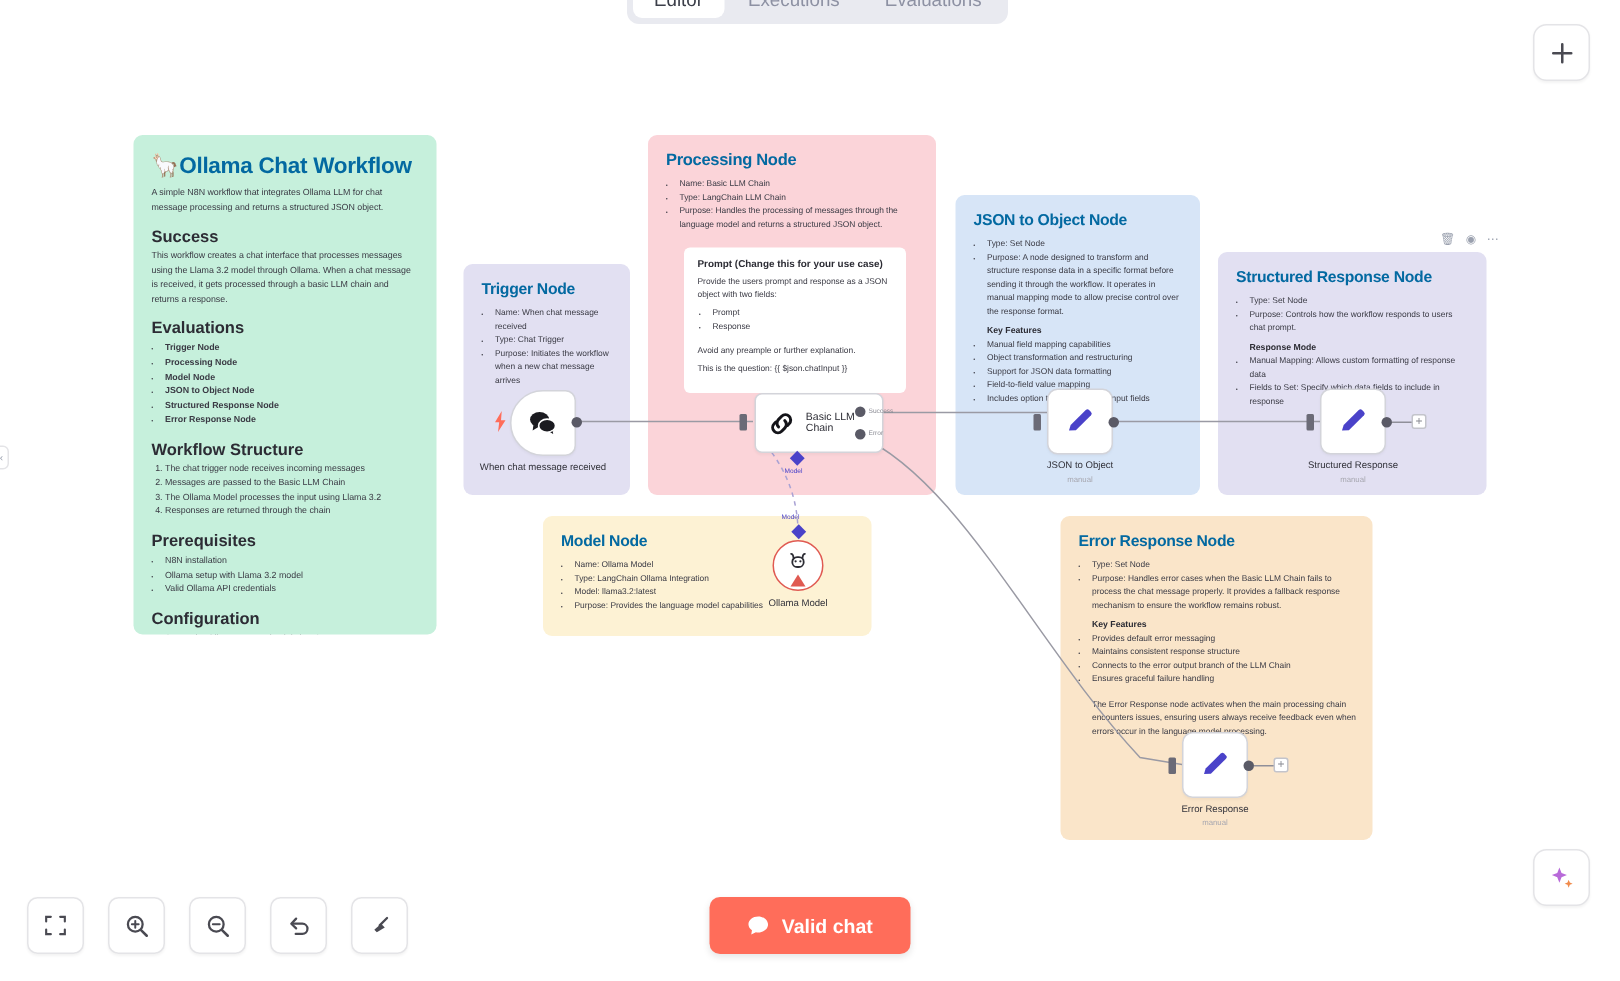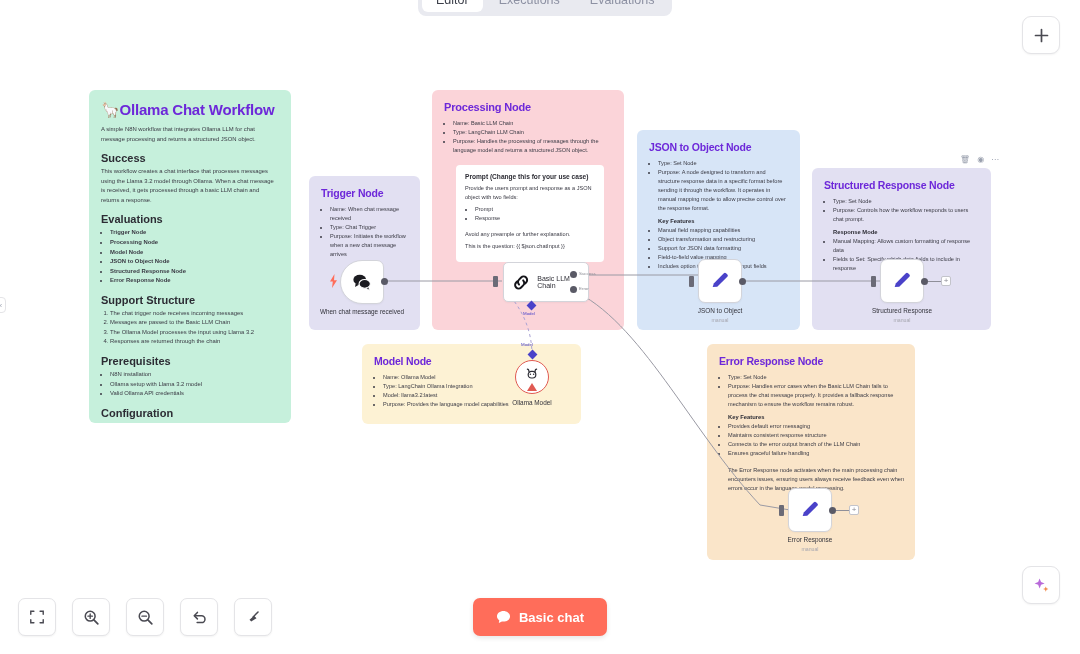"🦙Ollama Chat Workflow" .sticky h2 { color: #6d28d9 -> #0369a1 }
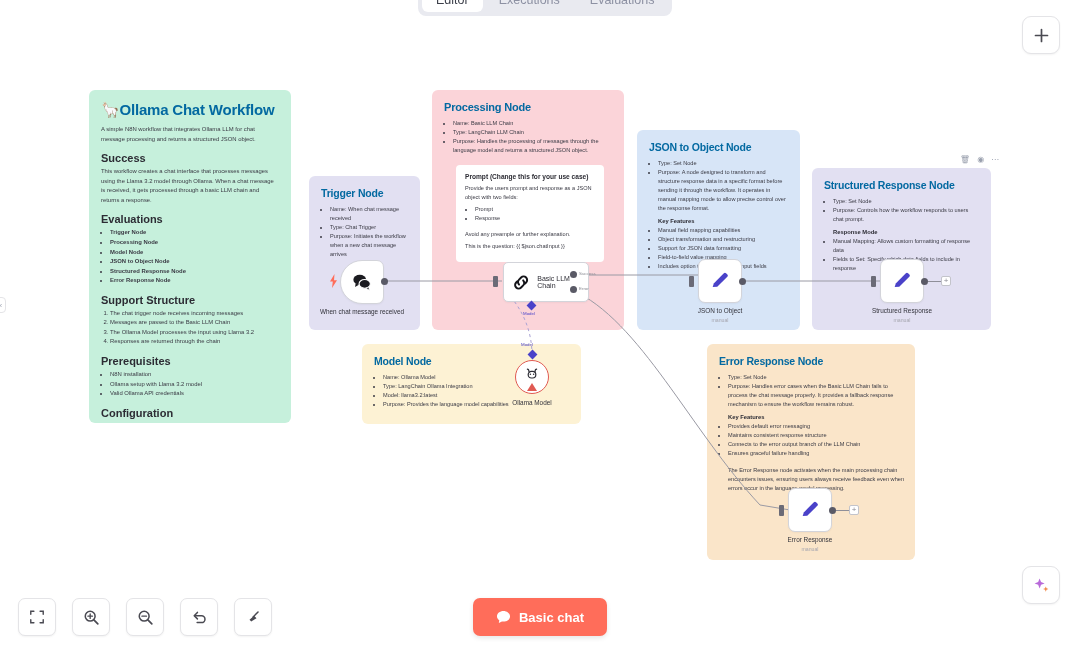"Support Structure" h3 { text: Support -> Workflow }
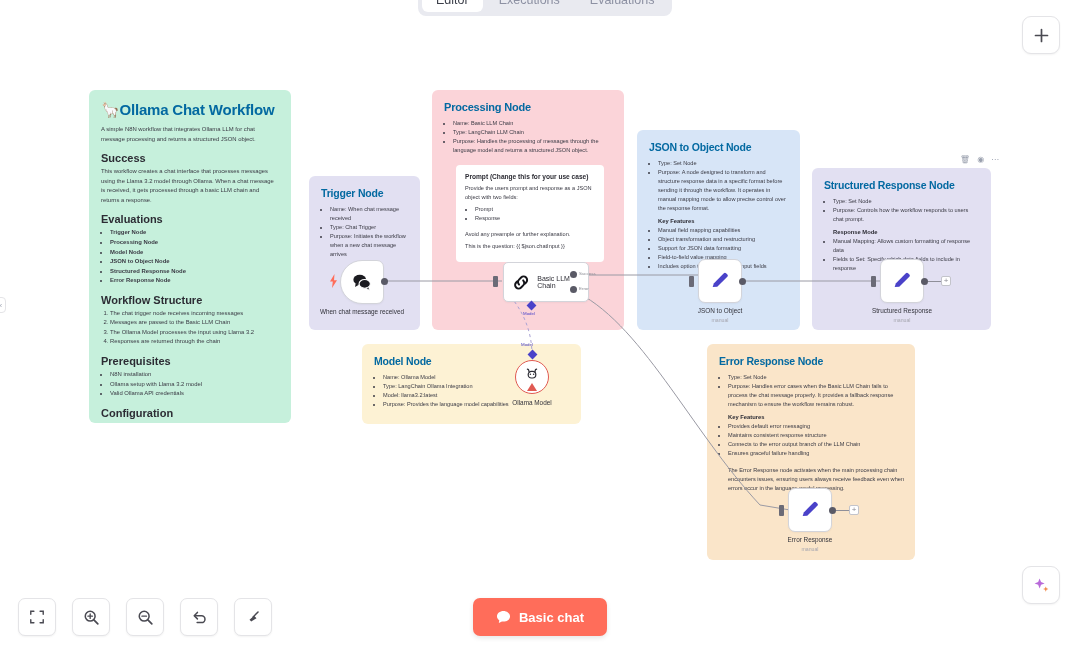"Basic chat" span { text: Basic -> Valid }
